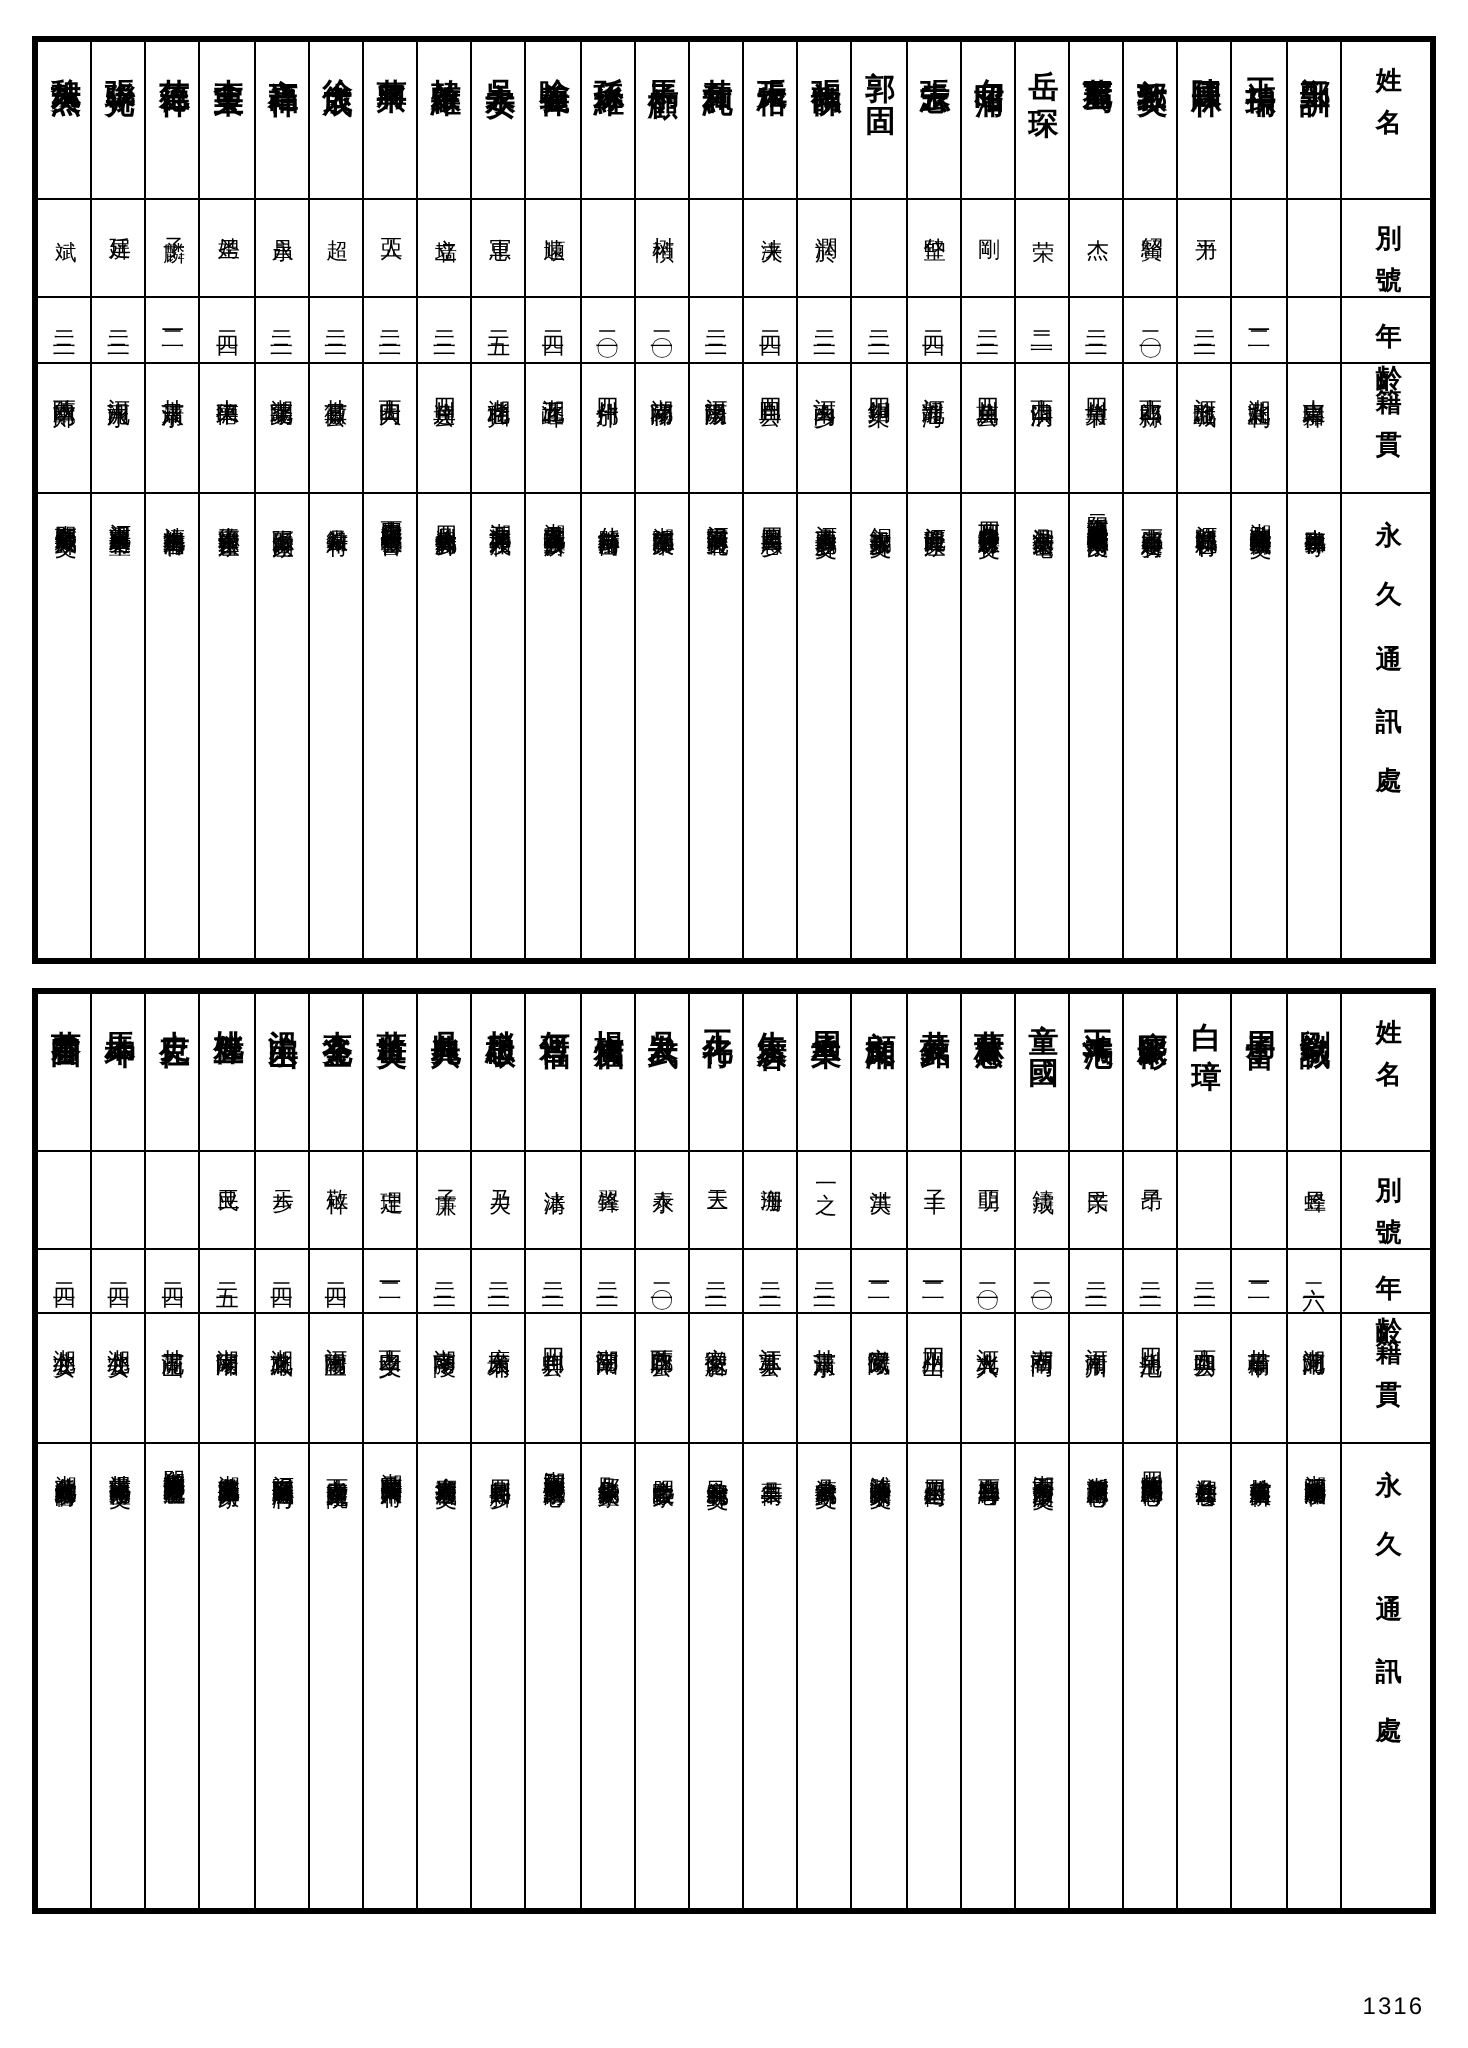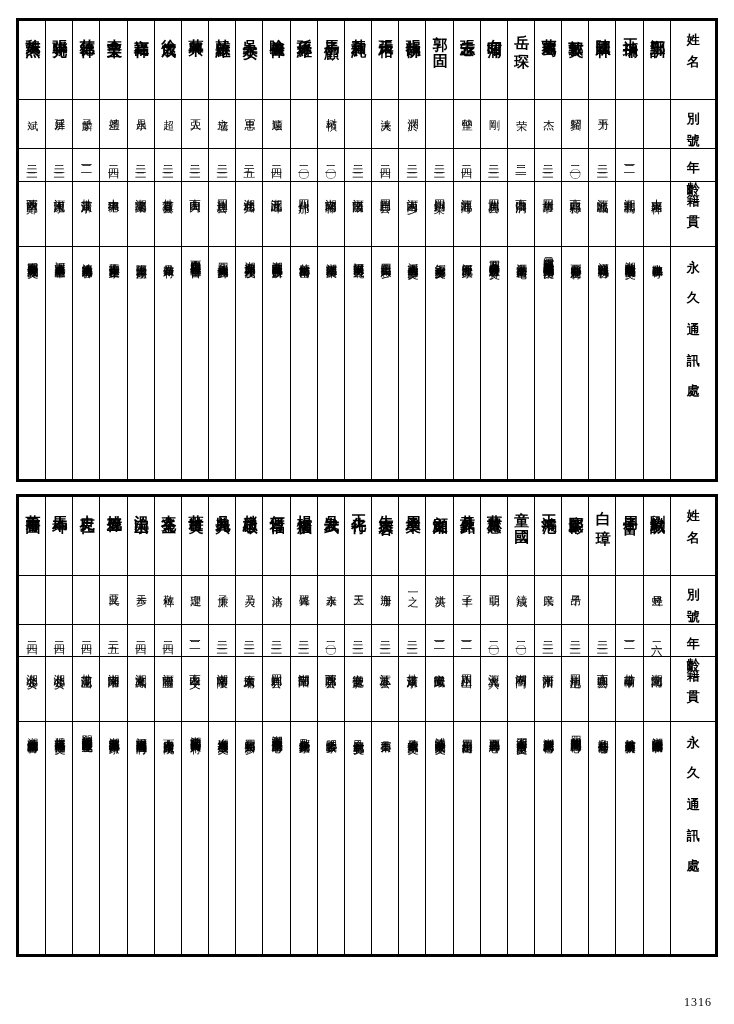"1316" .pageno { font-family: Liberation Serif, serif -> Liberation Sans, sans-serif }
